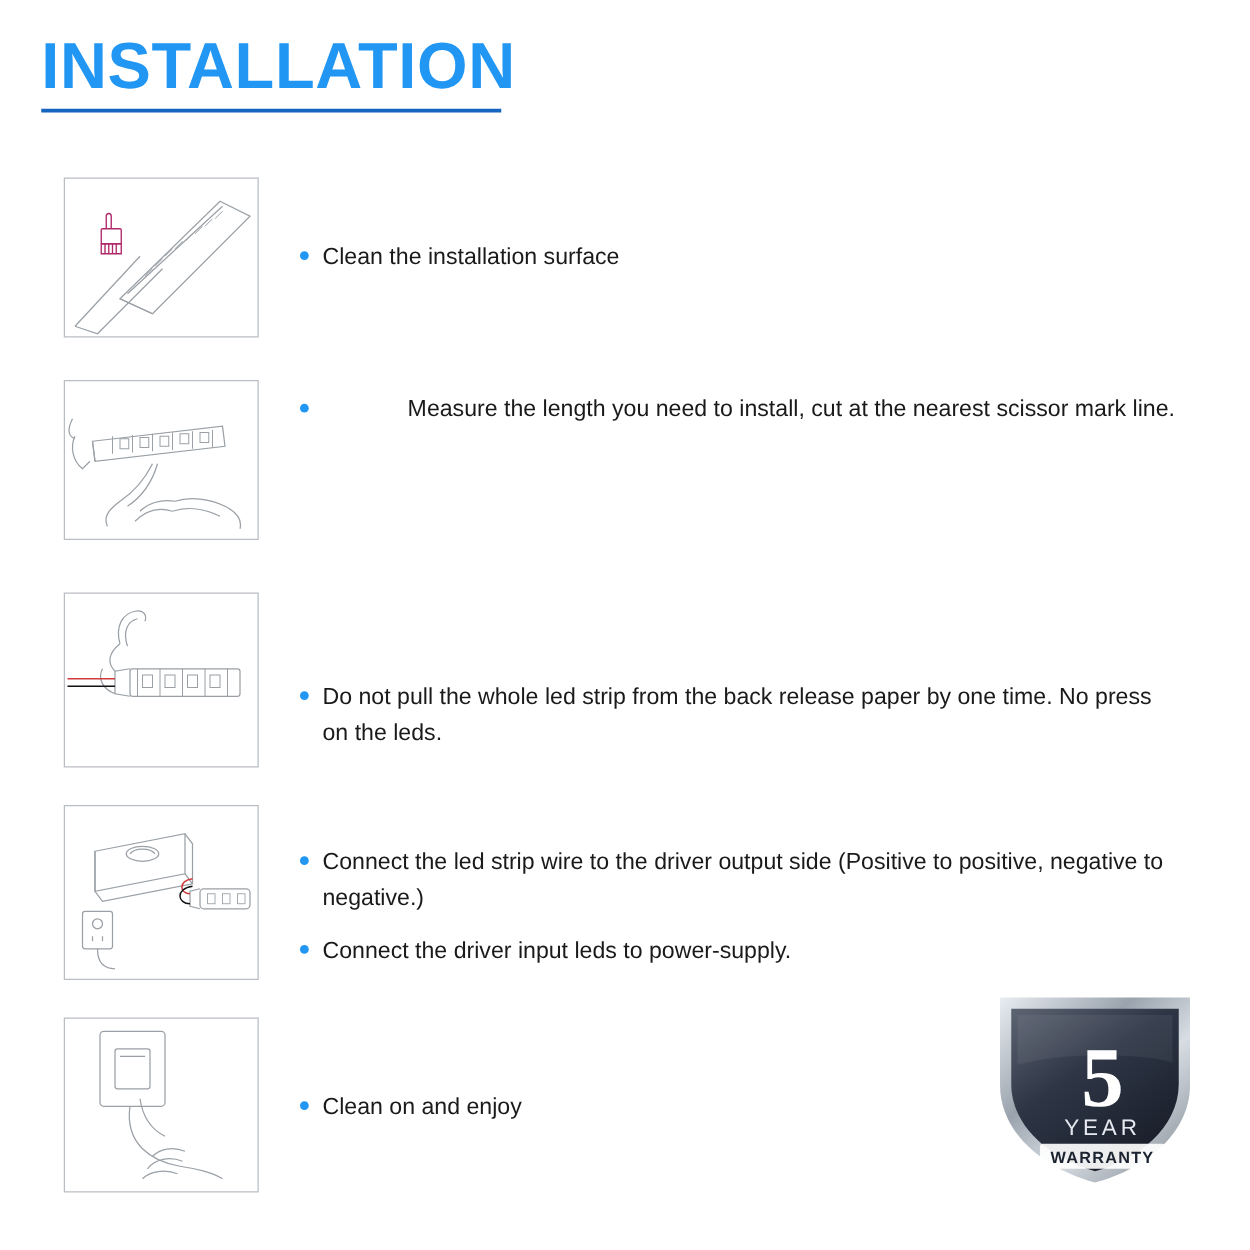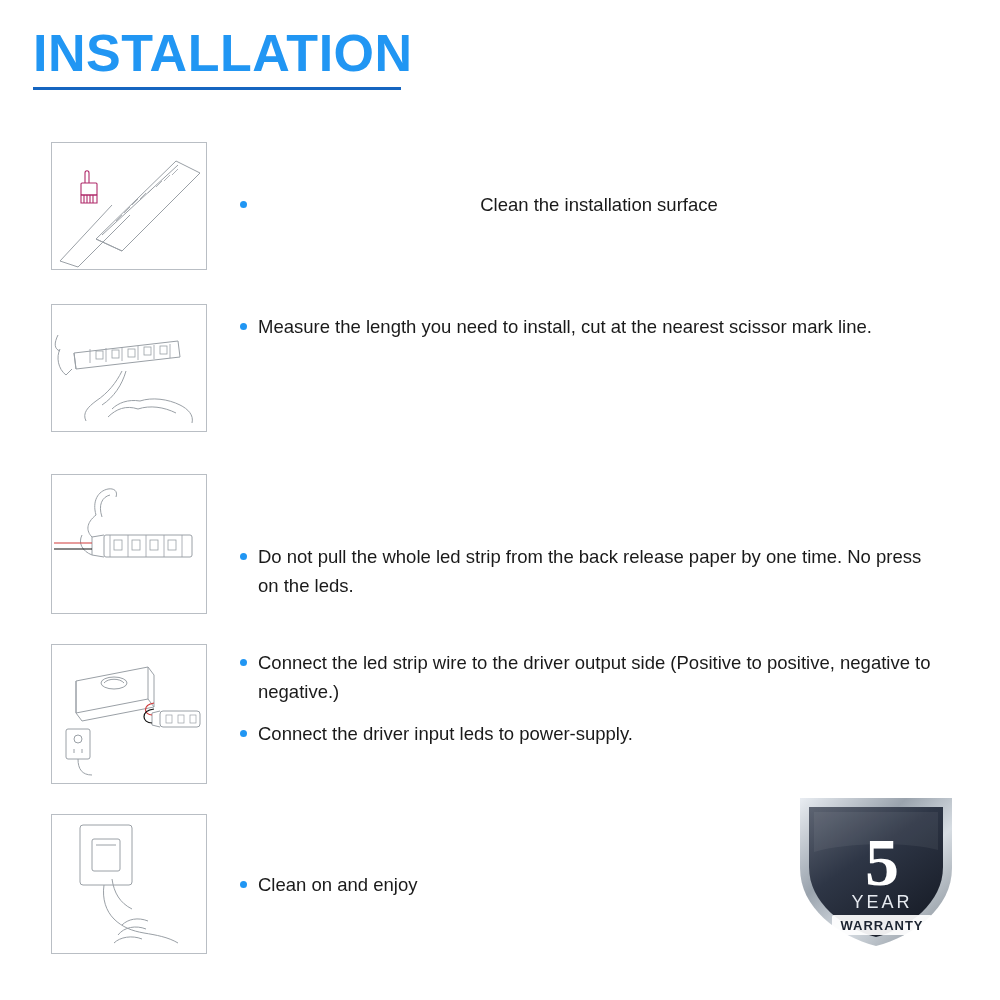"Clean the installation surface" #step-1 .bullets { text-align: center -> none }
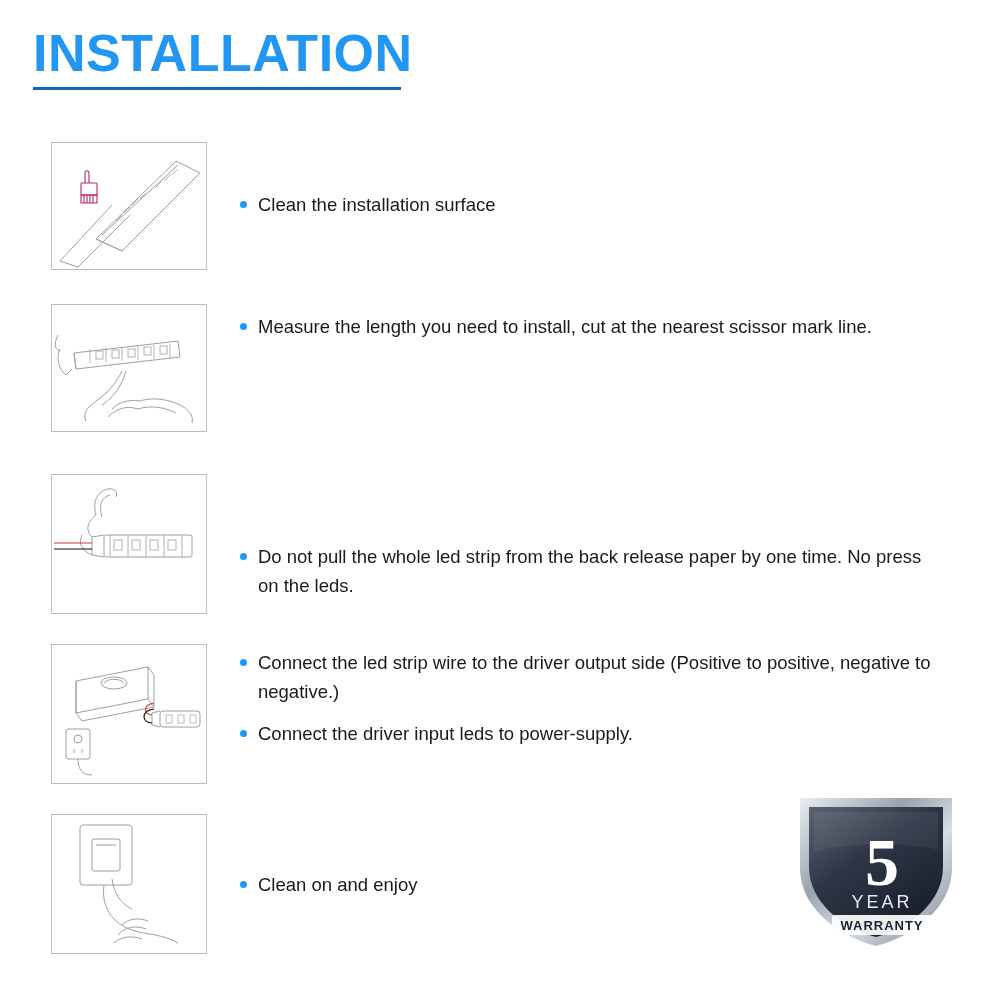"Measure the length you need" #step-2 .bullets { text-align: none -> right }
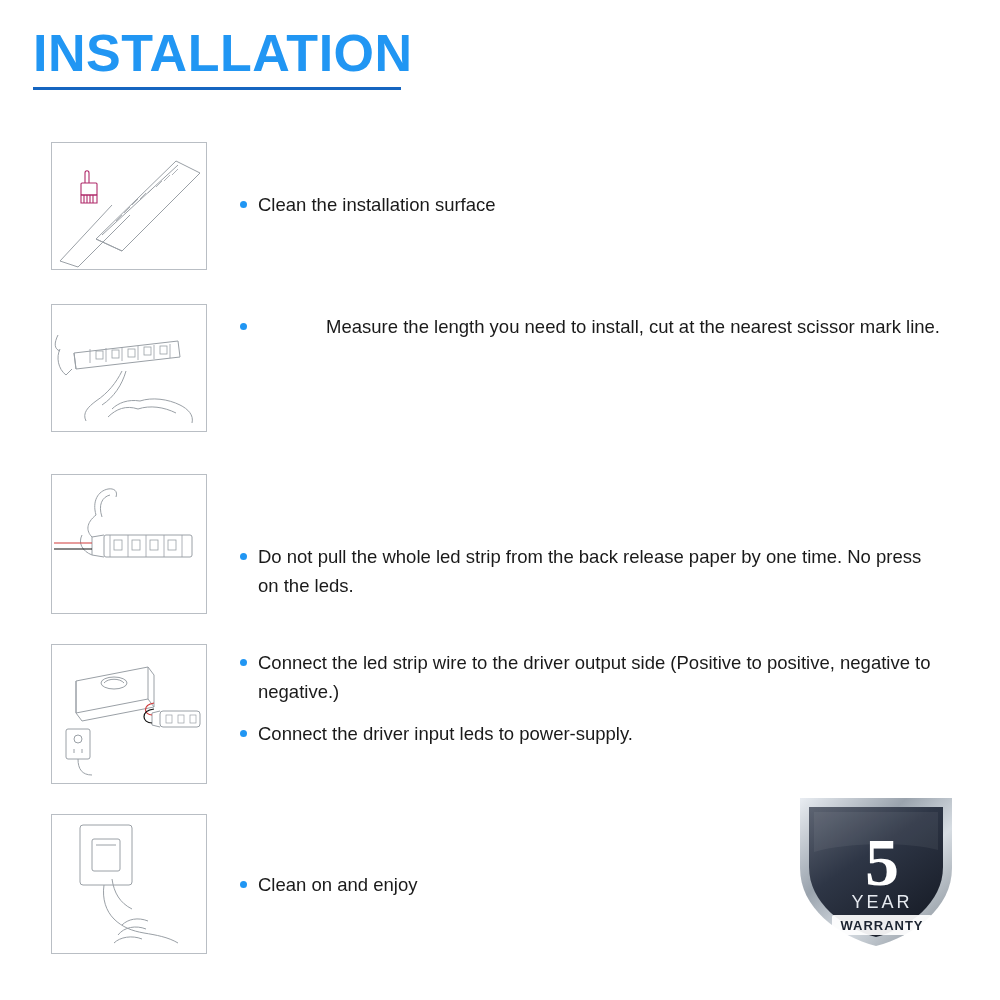"Connect the led strip wire" #step-4 .bullets { top: 516px -> 542px }
